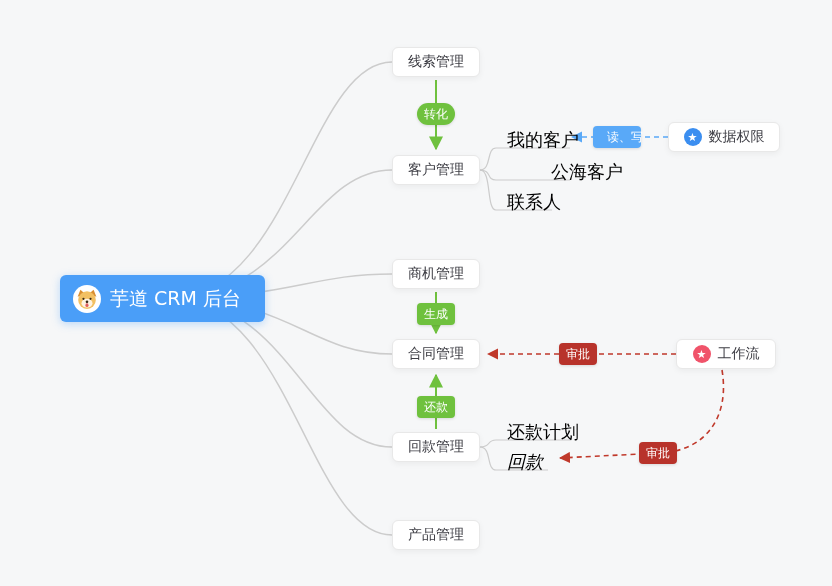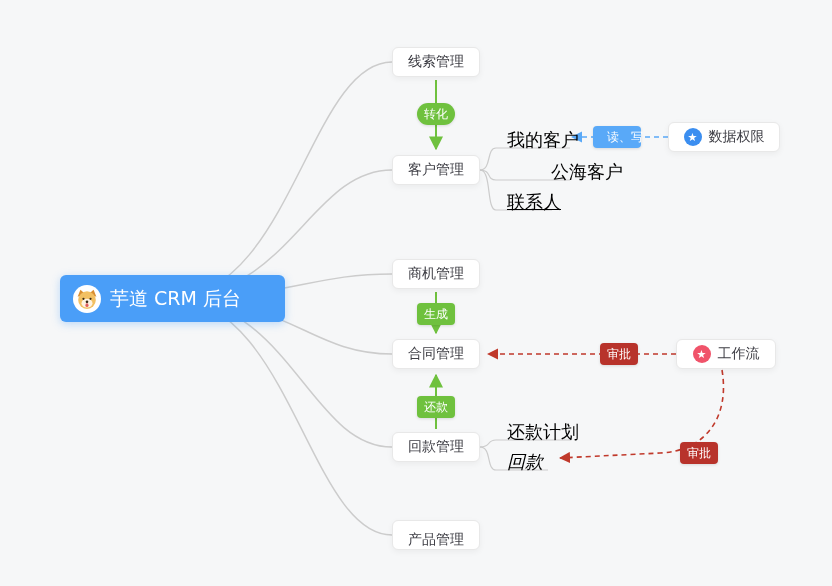"联系人" .cl-contact { text-decoration: underline -> none }
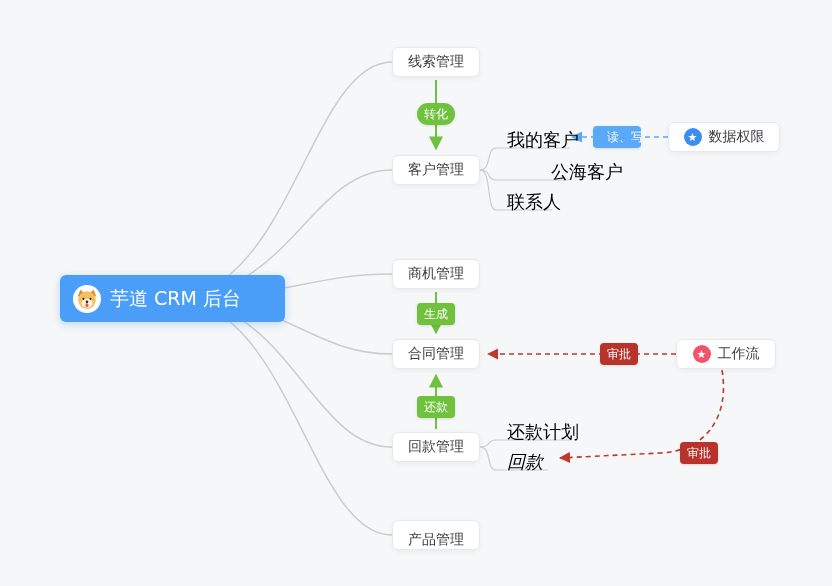"芋道 CRM 后台" .root { width: 225px -> 205px }
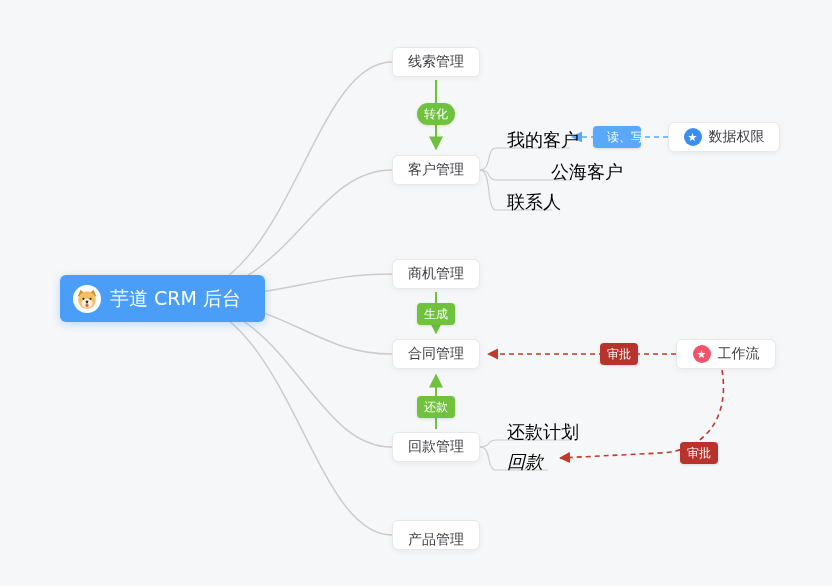"审批" .badge-red { margin-left: 41px -> none }
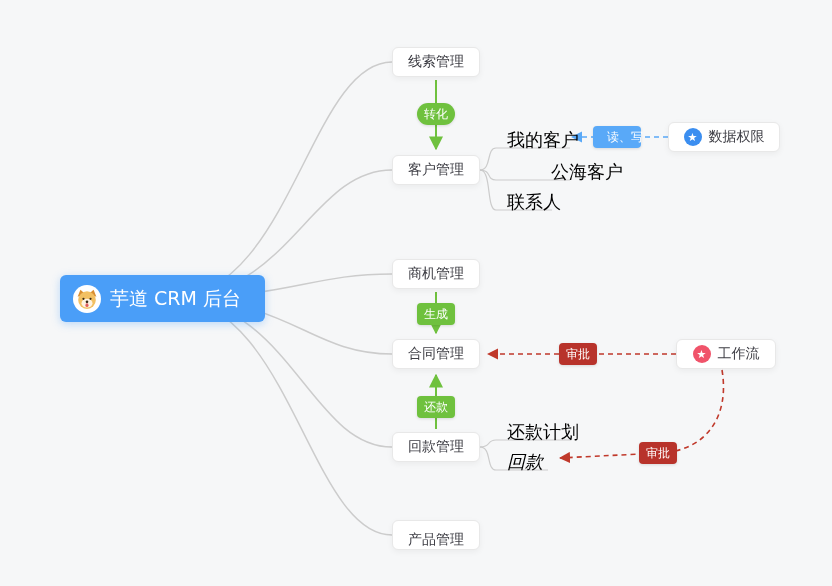"产品管理" .node-product { align-items: flex-end -> none }
